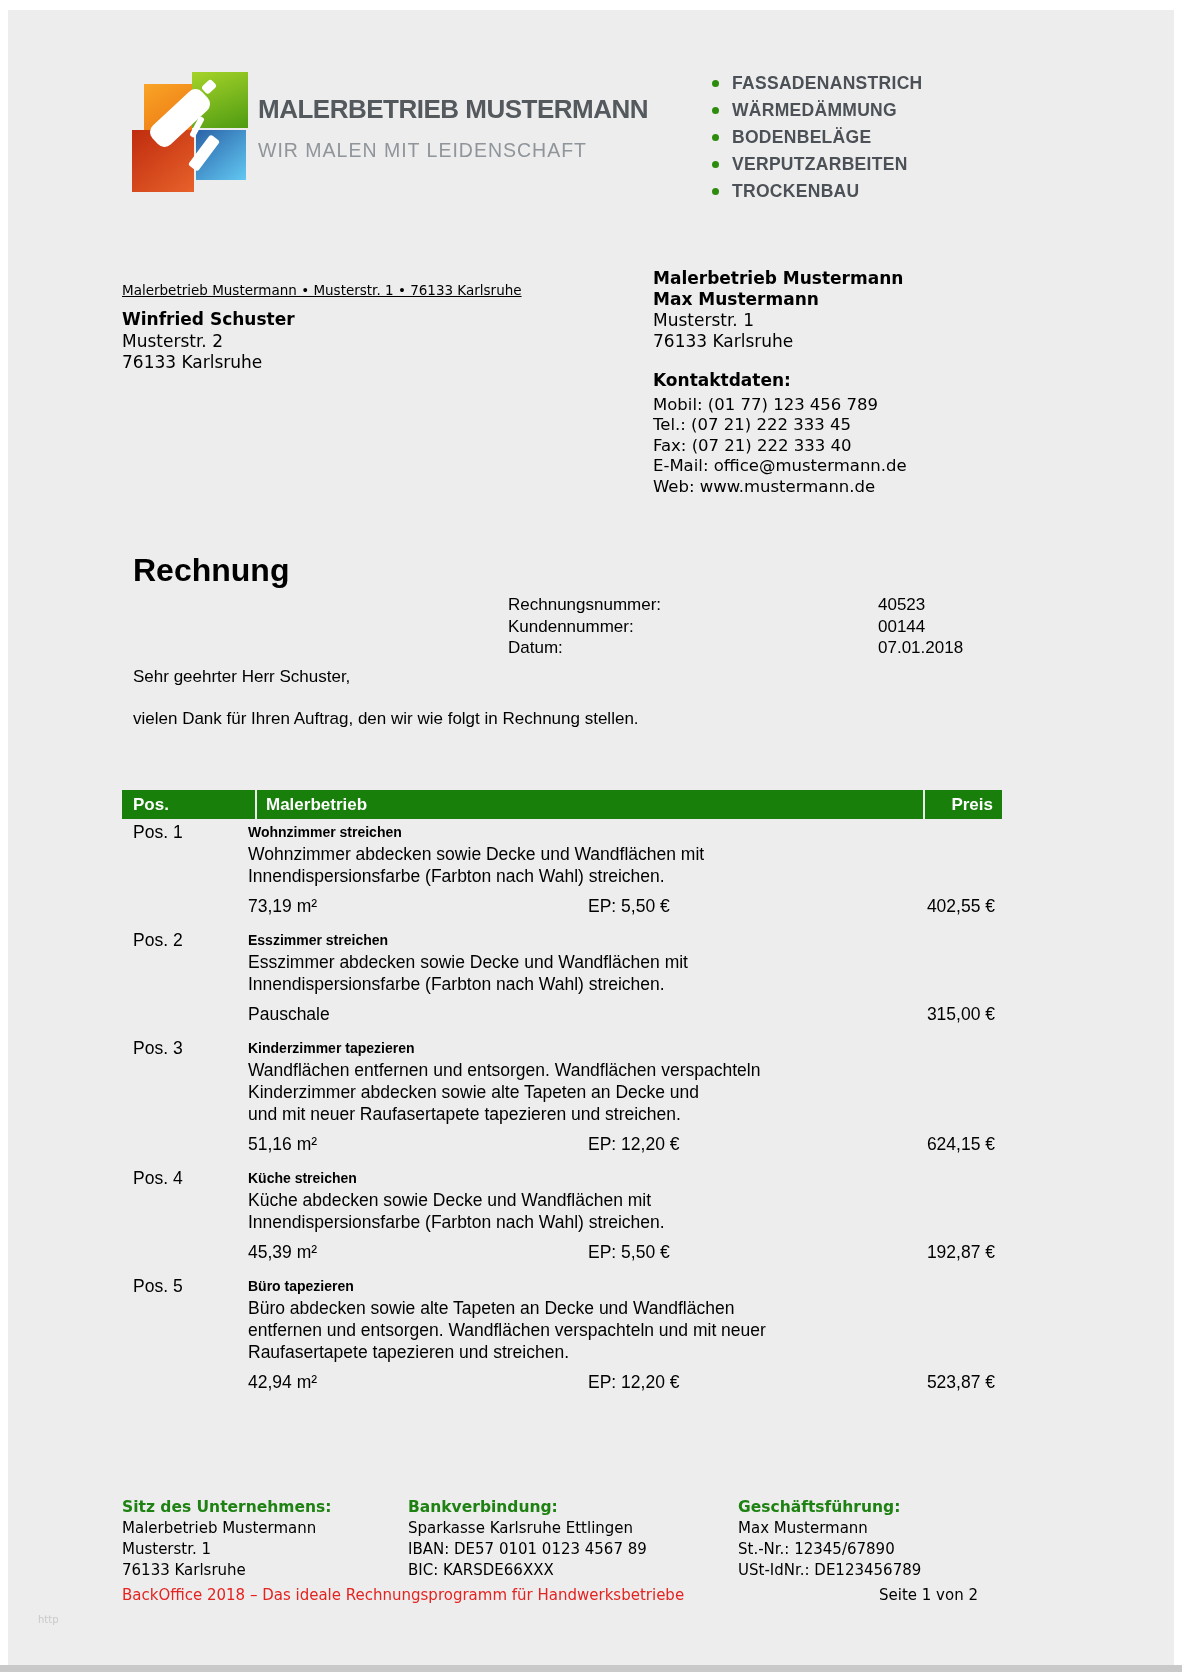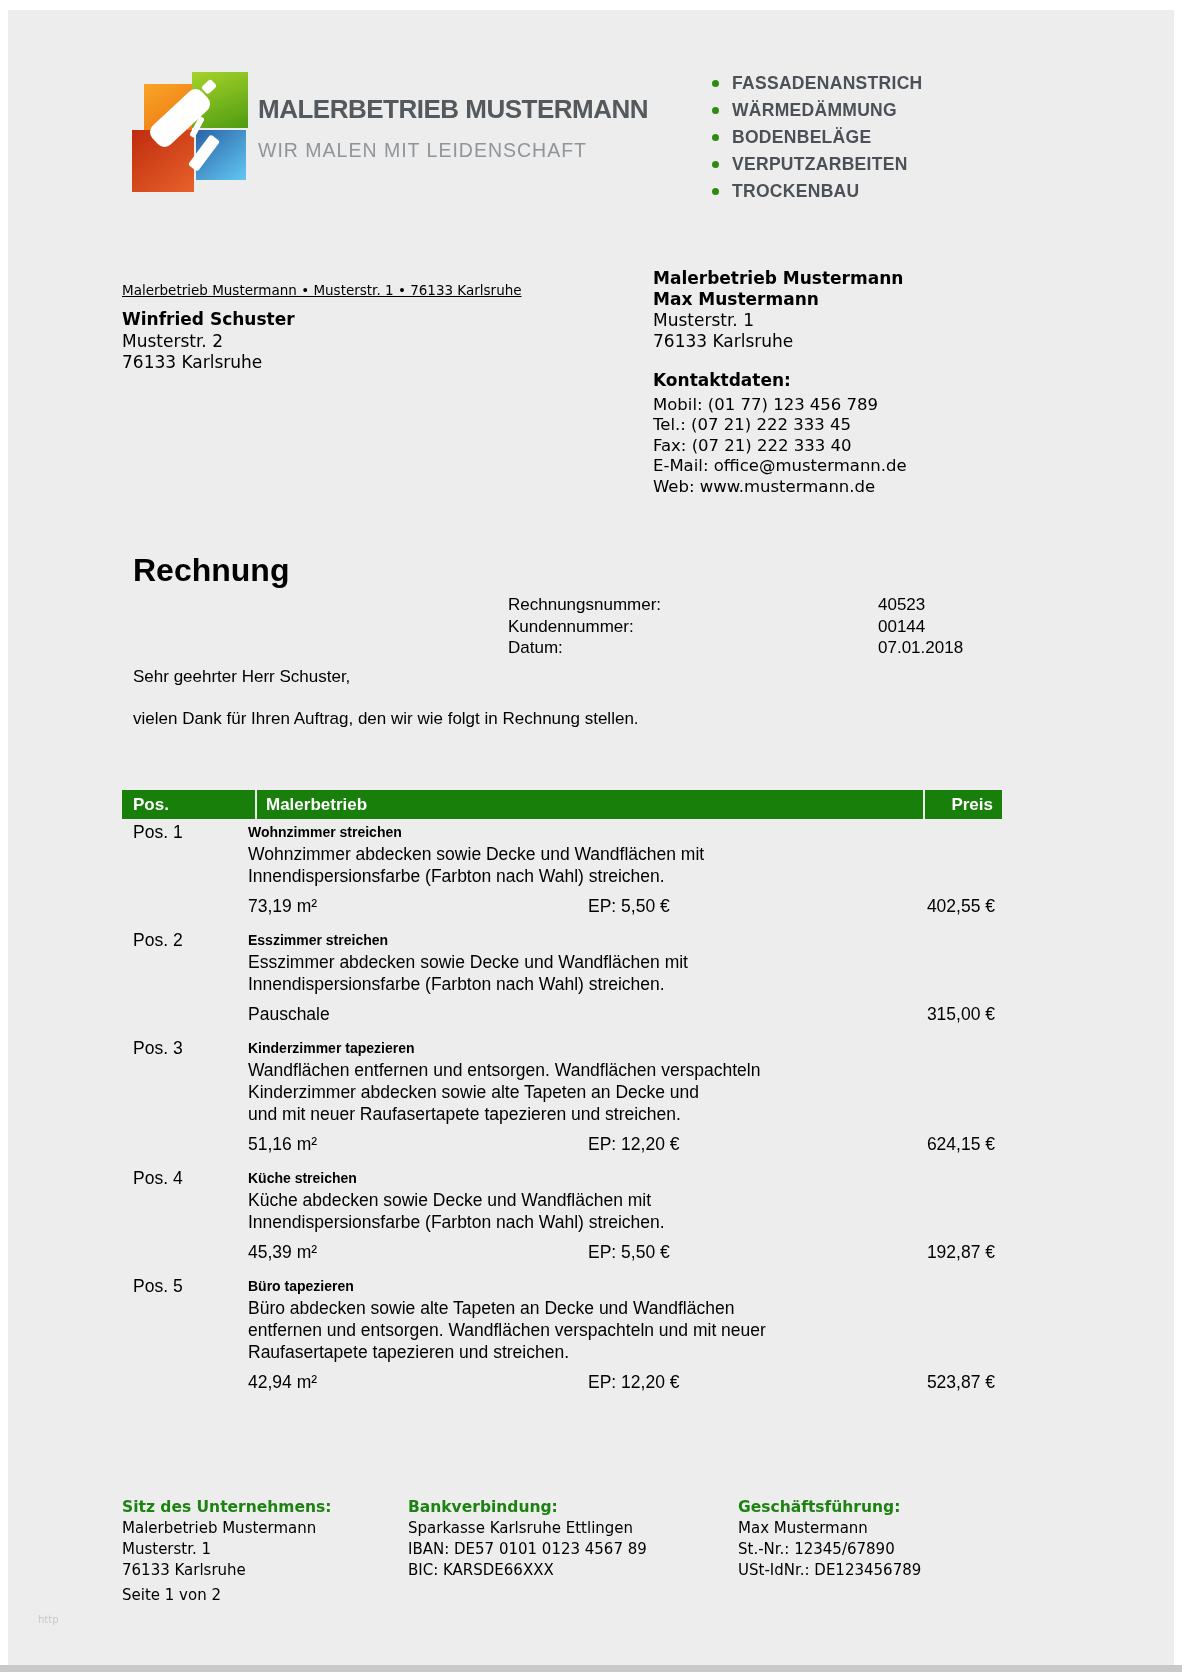"BackOffice 2018 – Das ideale" span { html: none -> <span>BackOffice 2018 – Das ideale Rechnungsprogramm für Handwerksbetriebe</span> }
